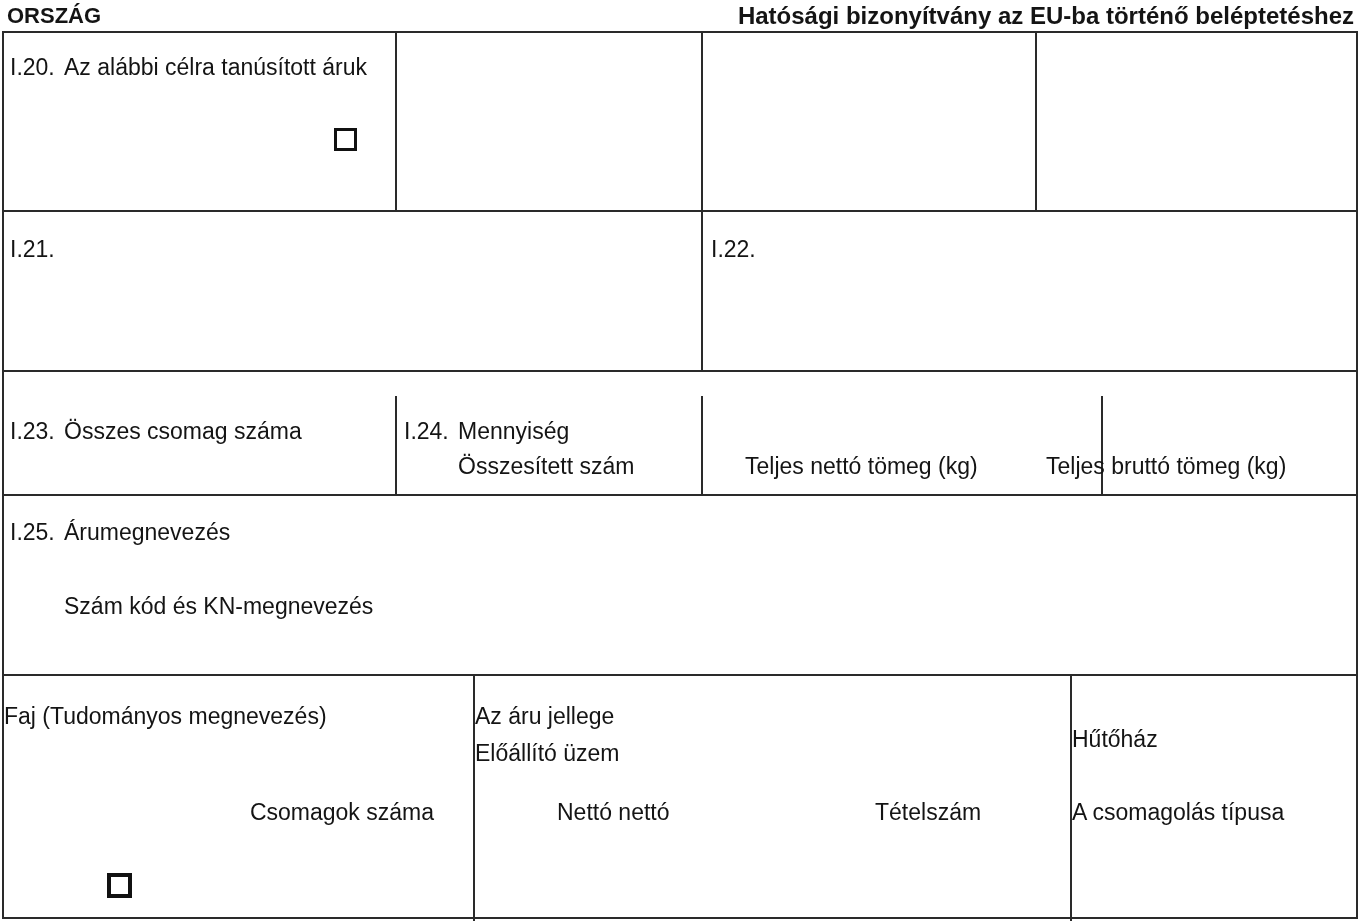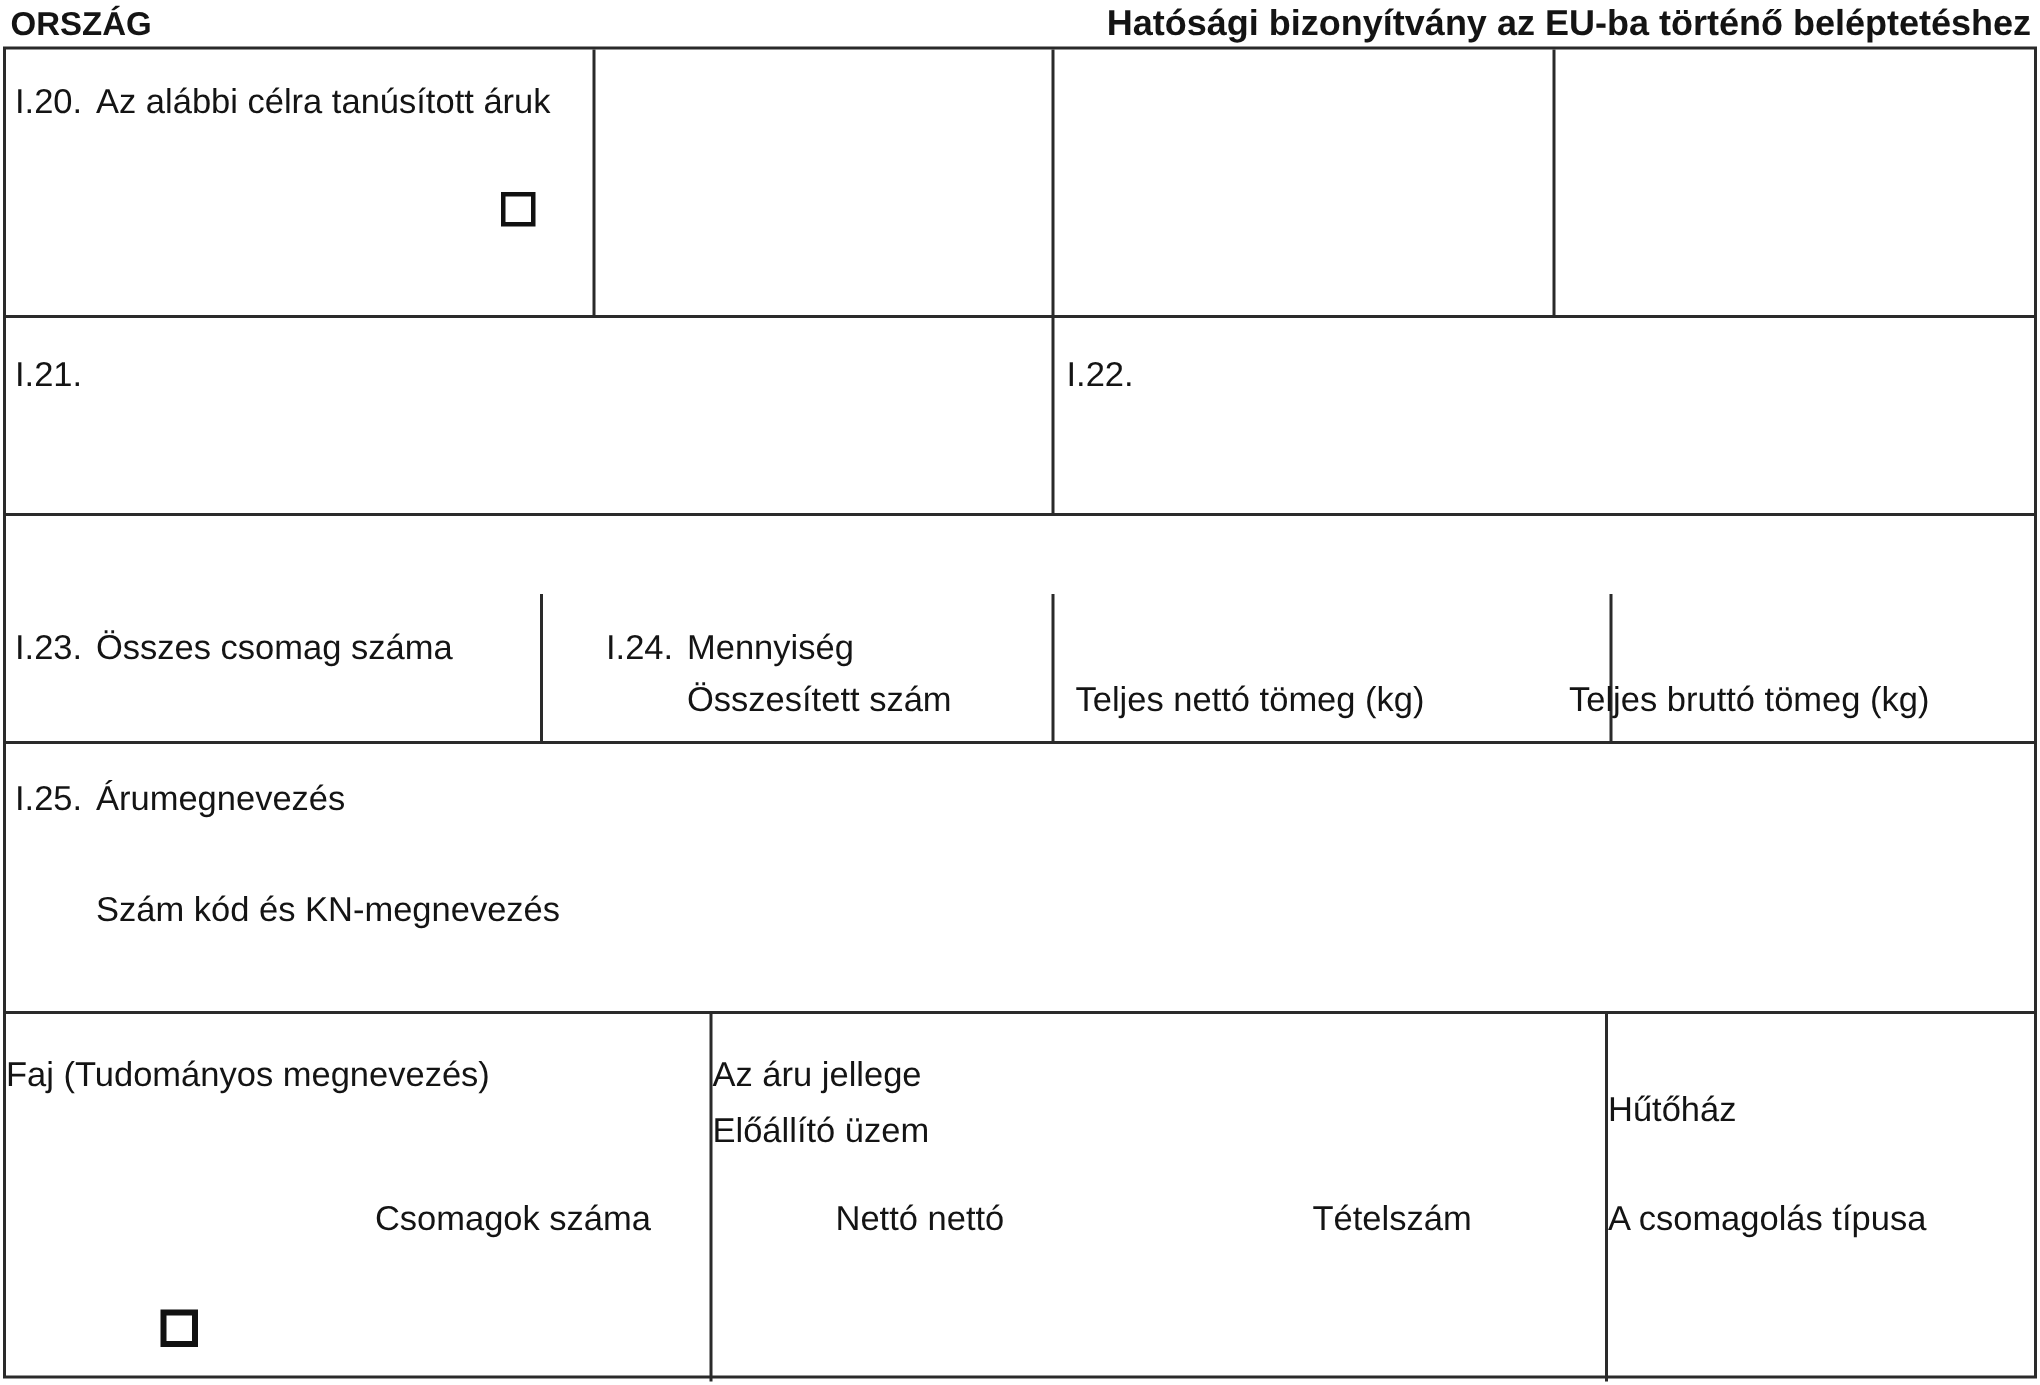"I.21." div.row { height: 132px -> 160px }
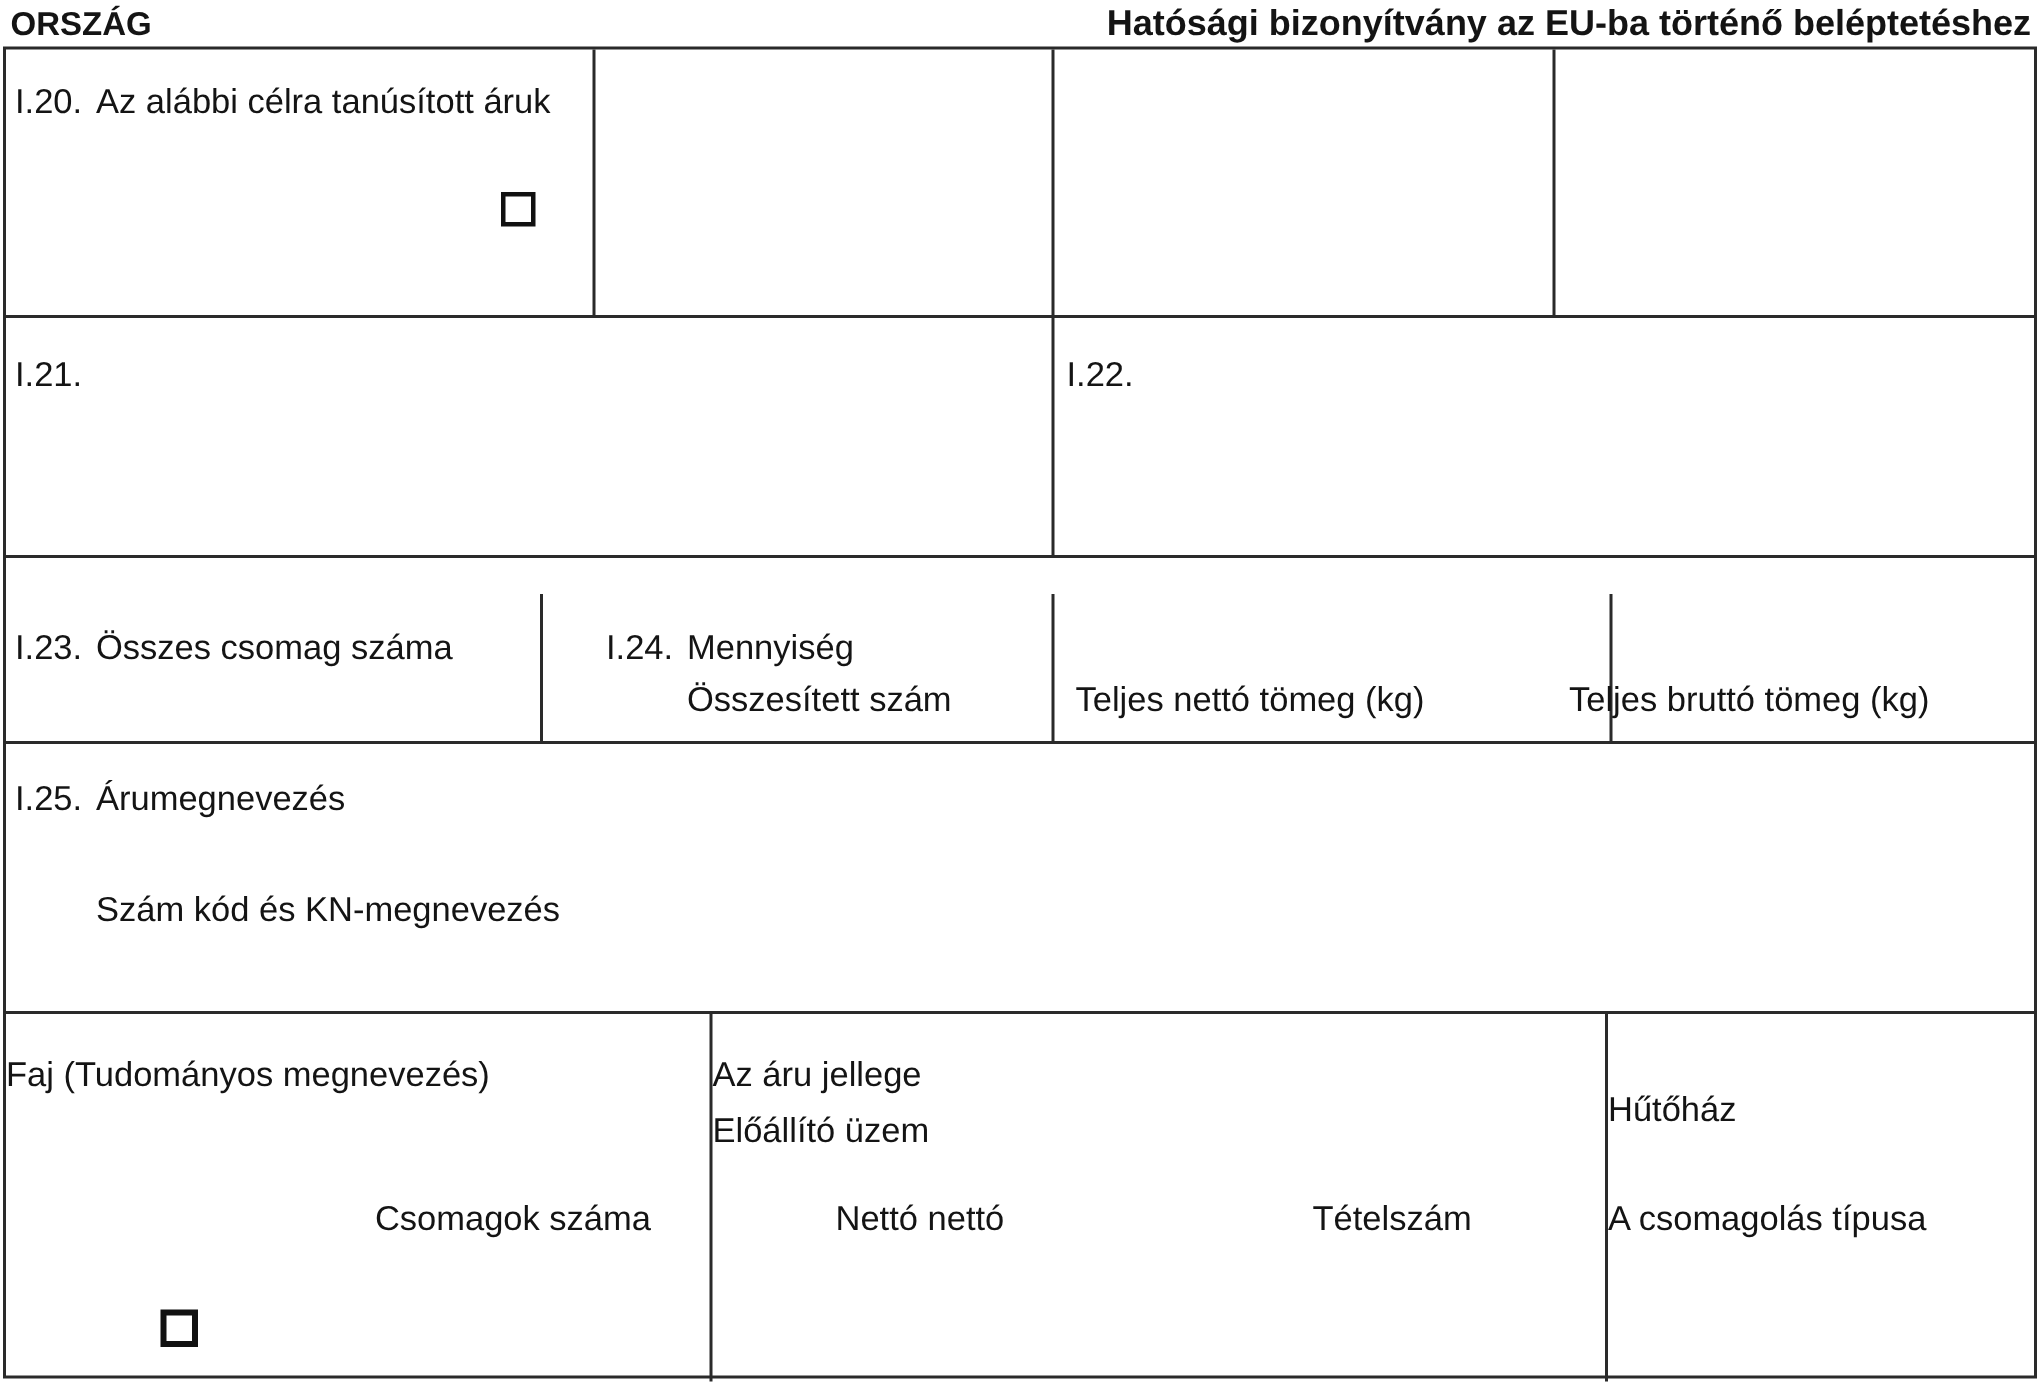"I.23." div.cell { width: 358px -> 393px }
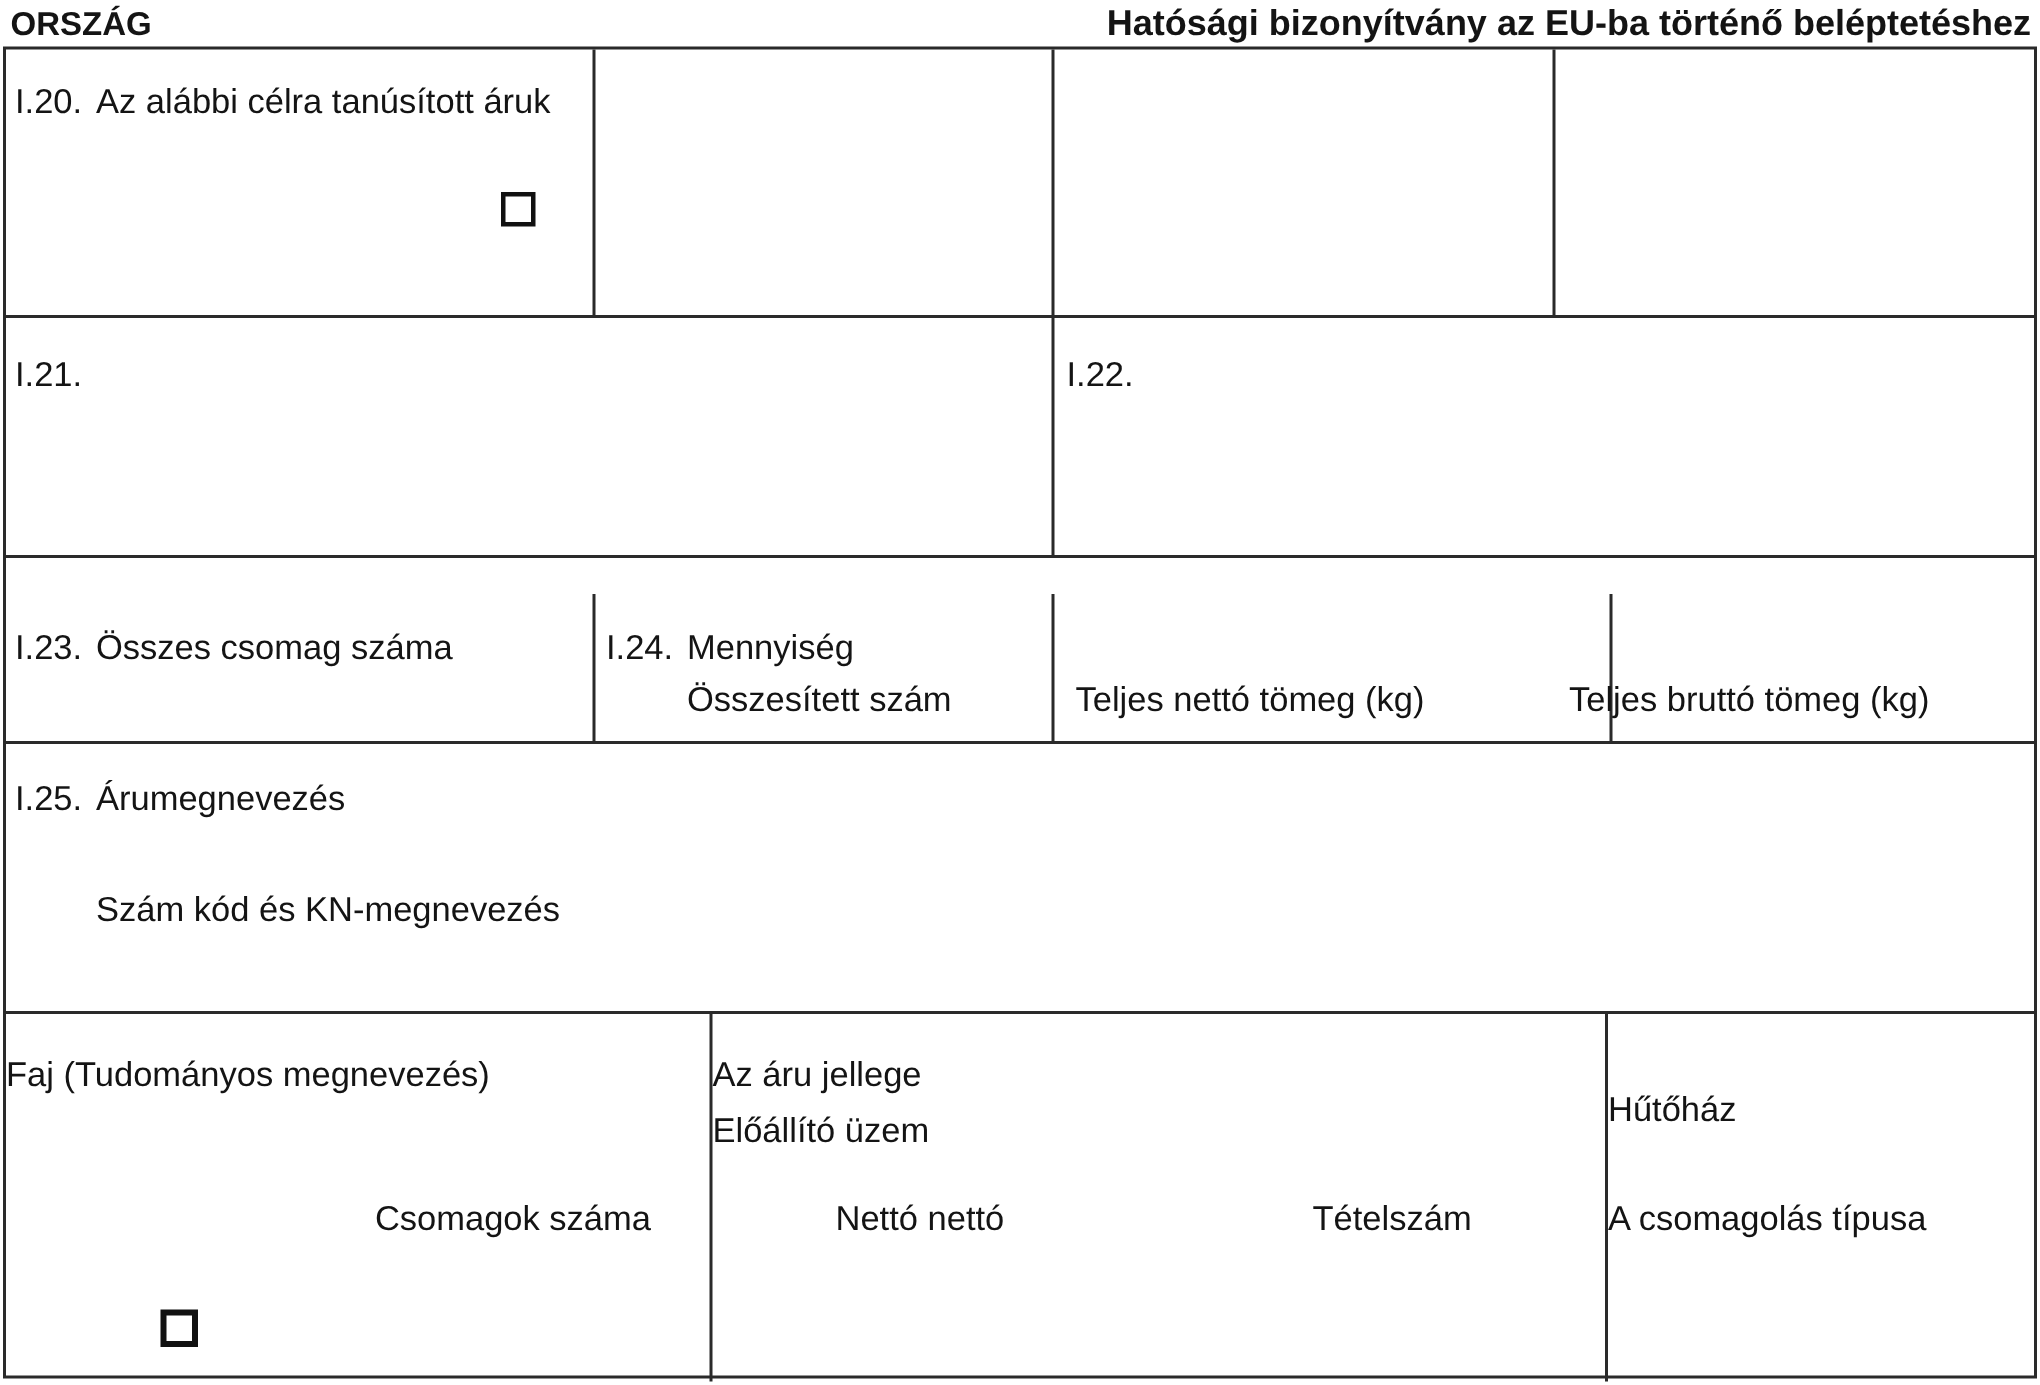"Teljes nettó tömeg (kg)" div.cell { left: 703px -> 731px }
